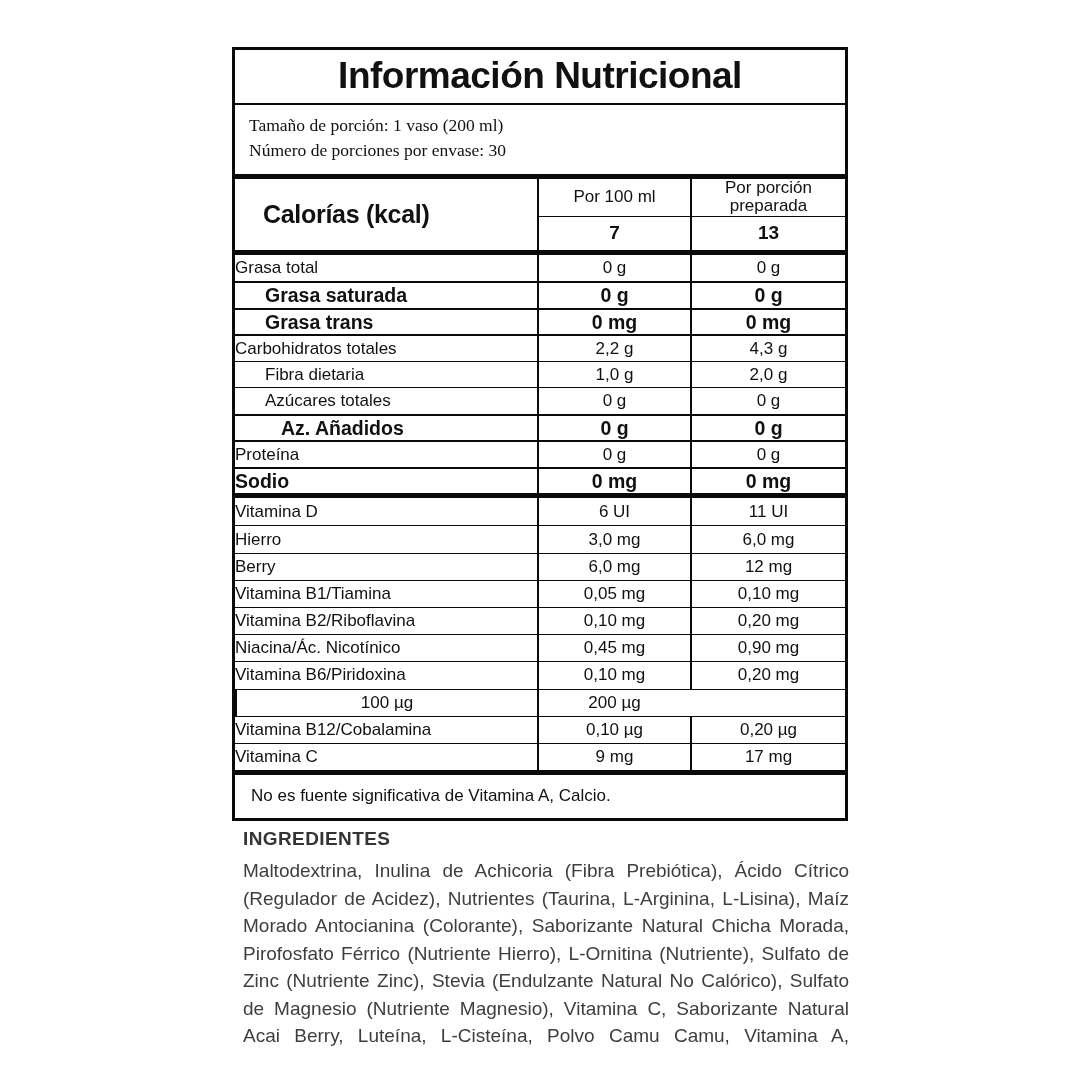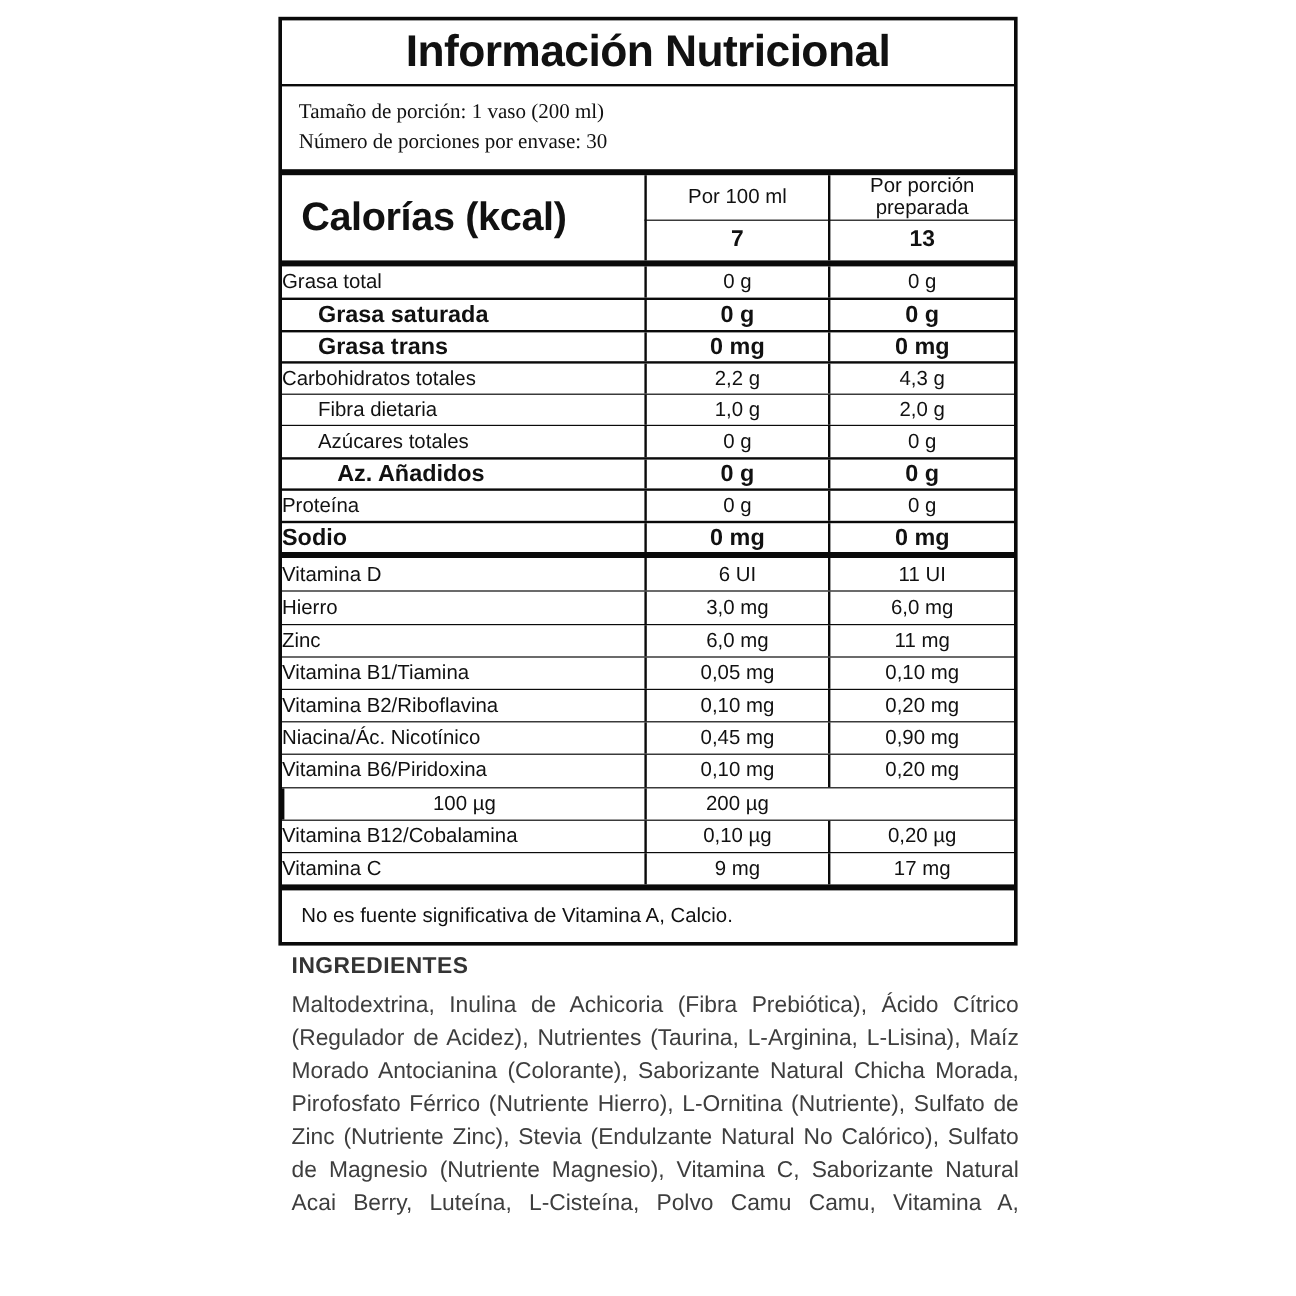"Información Nutricional" .stage { margin-top: none -> 33px }
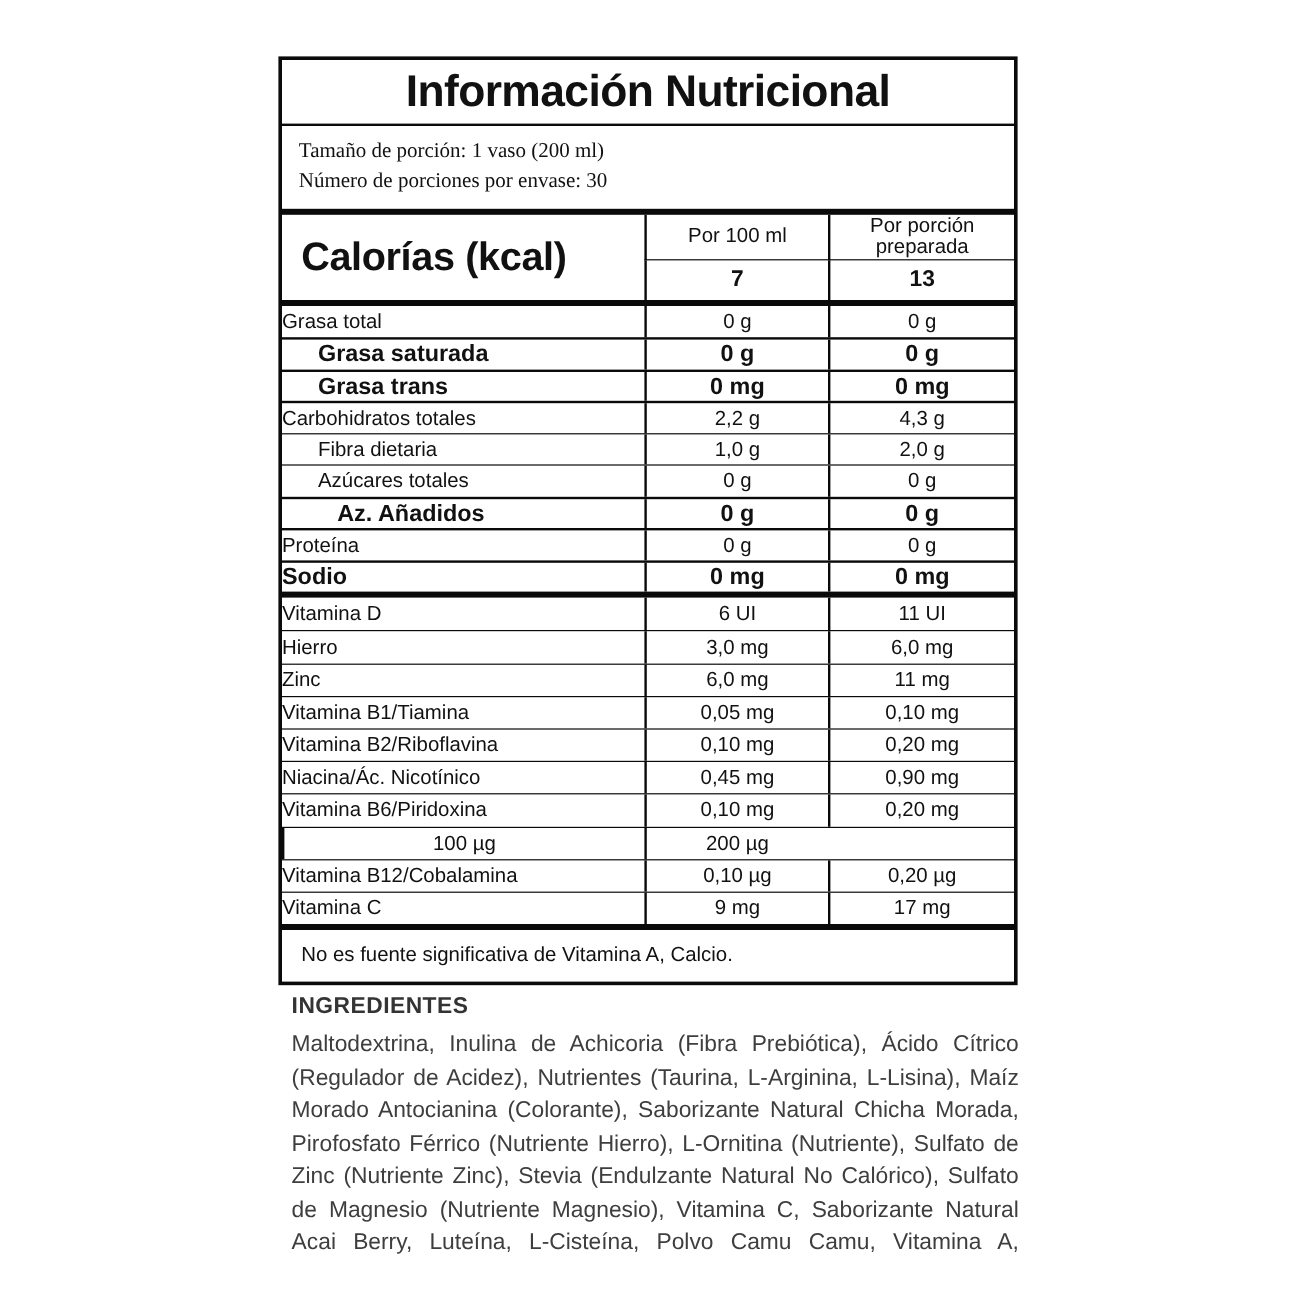"Calorías (kcal)" .cal-label { font-size: 33px -> 25px; padding-left: 16px -> 28px }
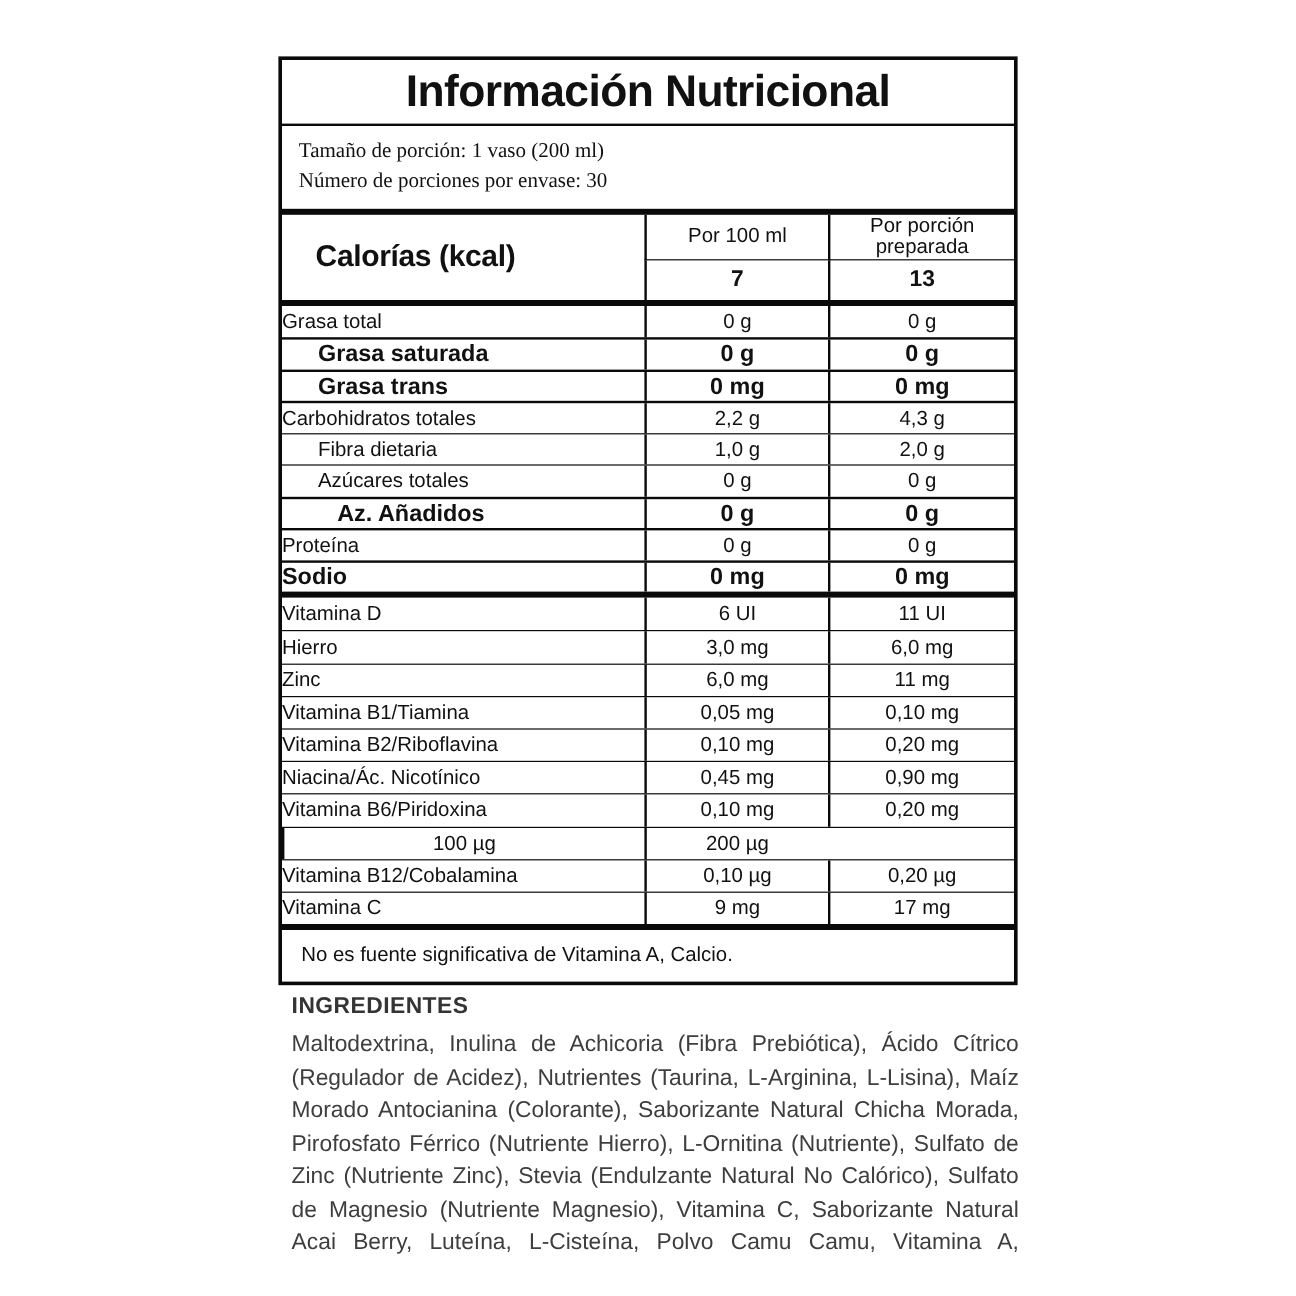"Zinc" div.ncell { text: Zinc -> Berry }
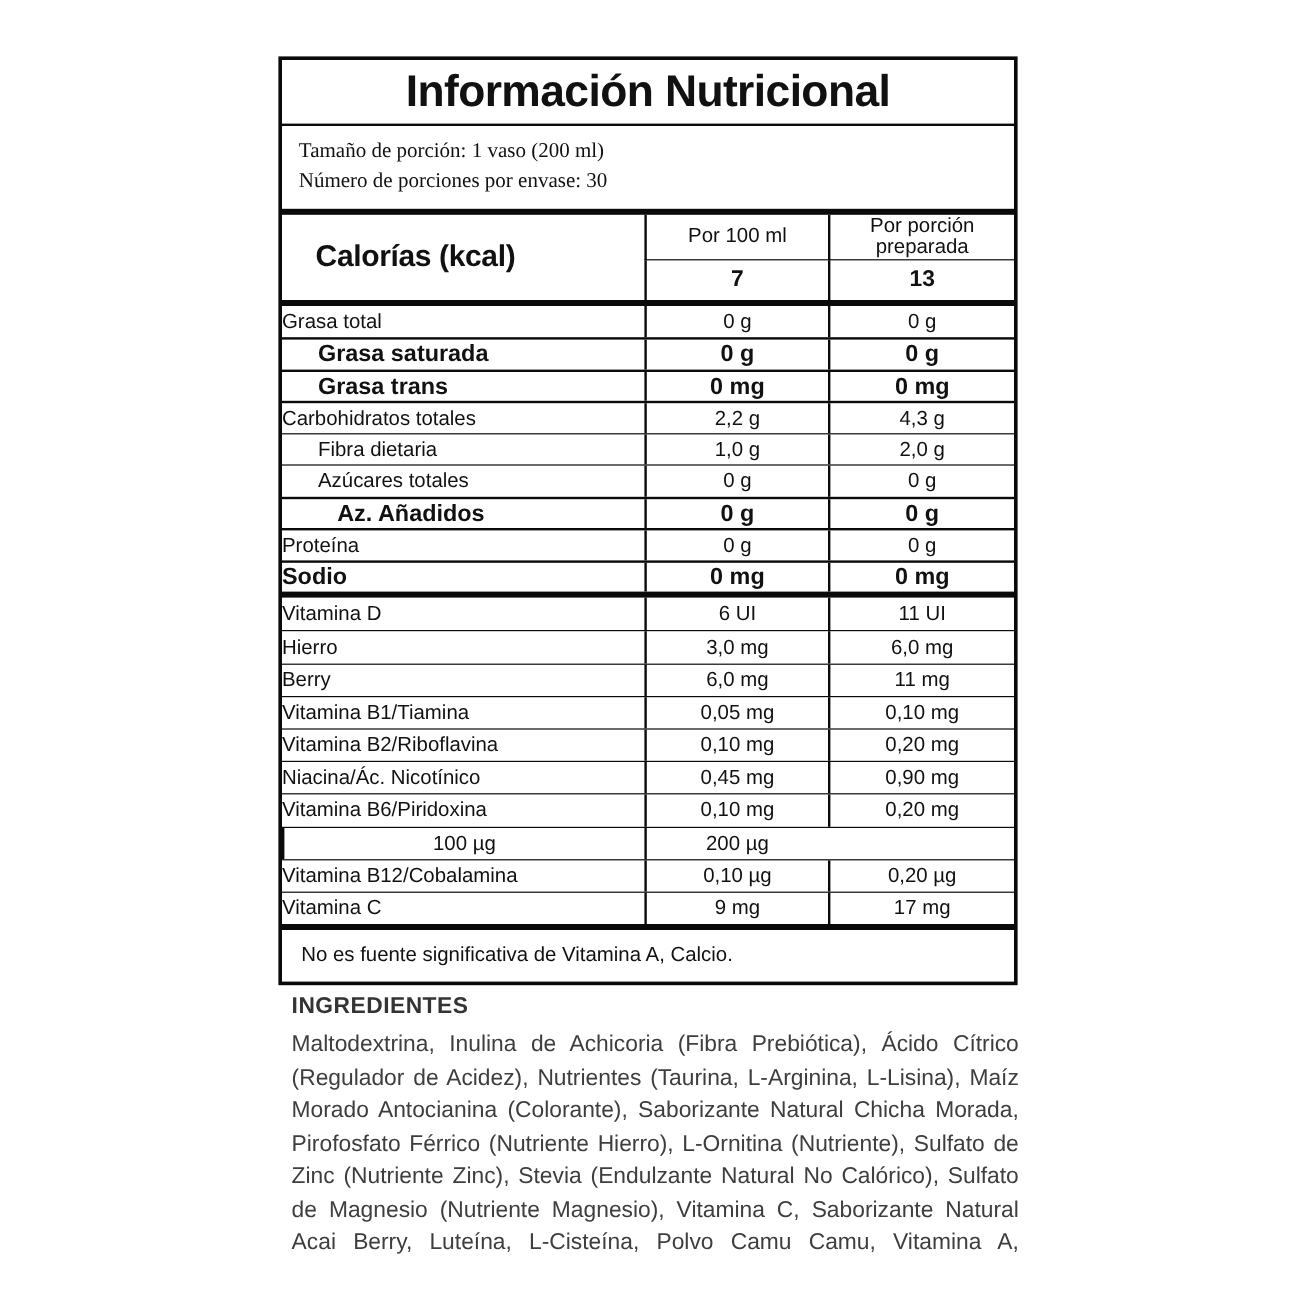"11 mg" div.ncell { text: 11 -> 12 }
